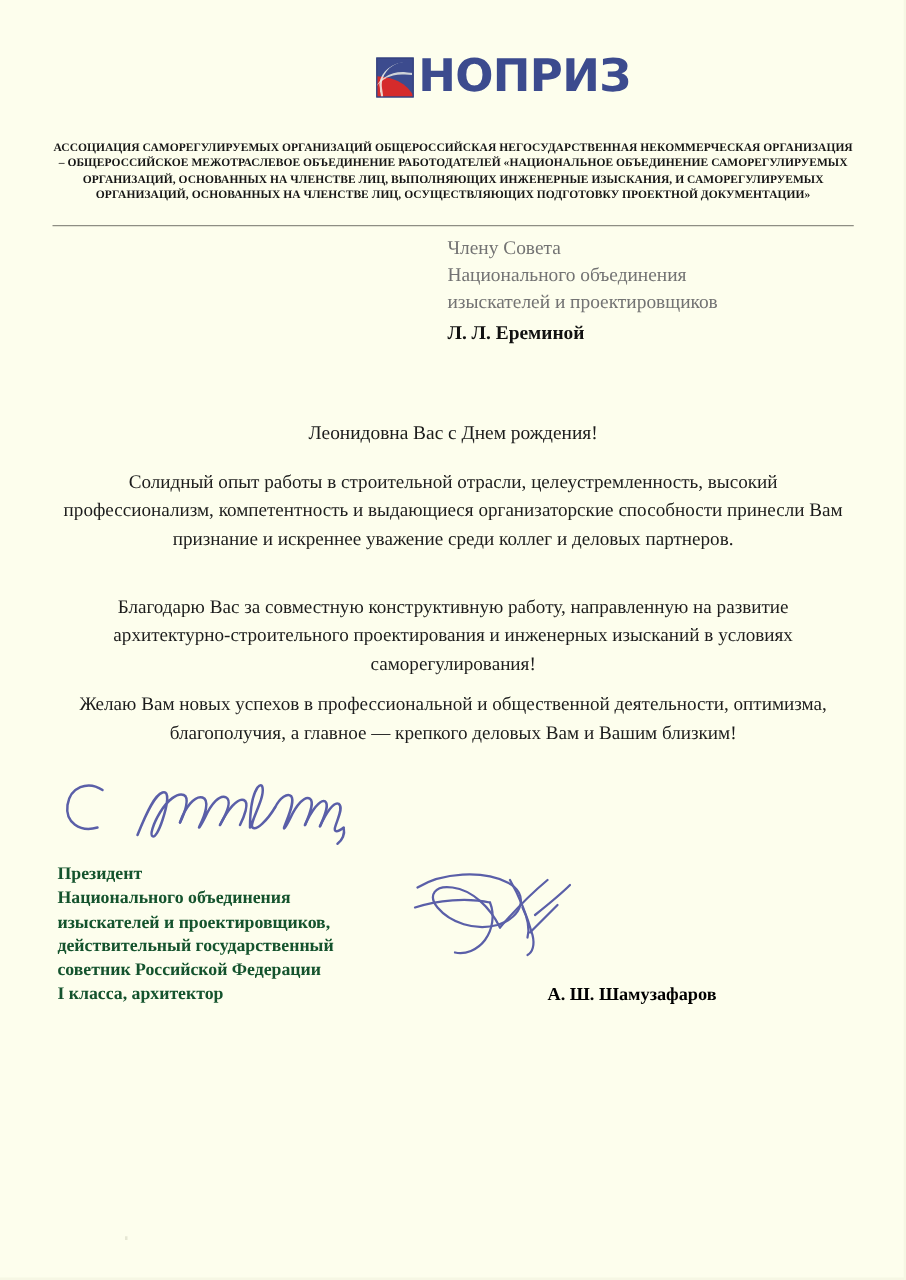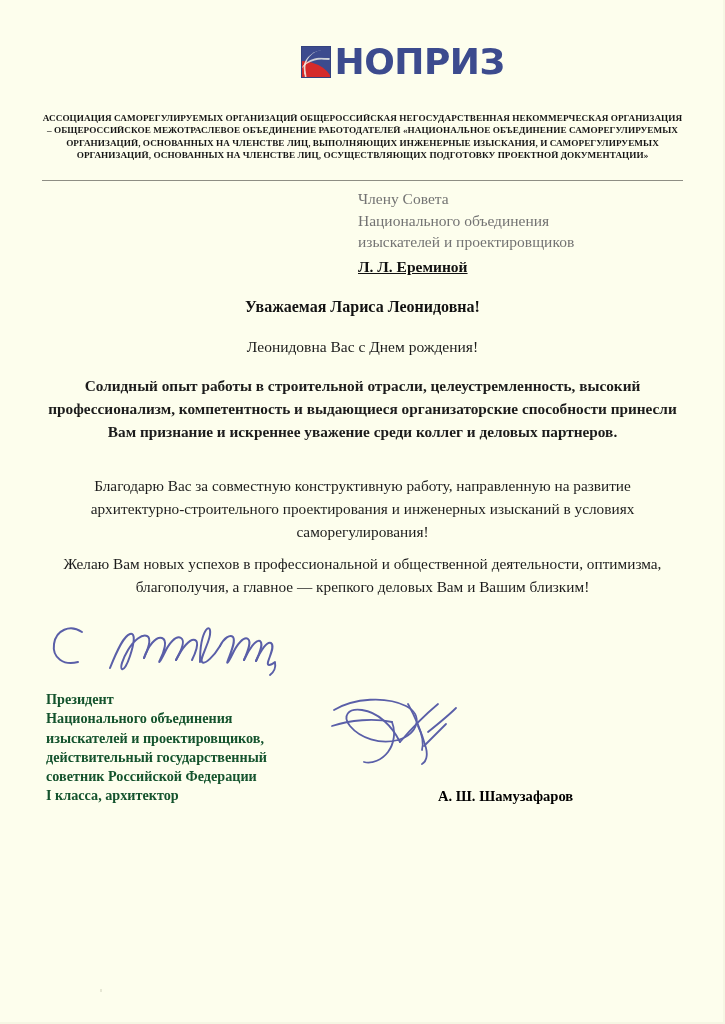"Л. Л. Ереминой" .addressee-name { text-decoration: underline -> none }
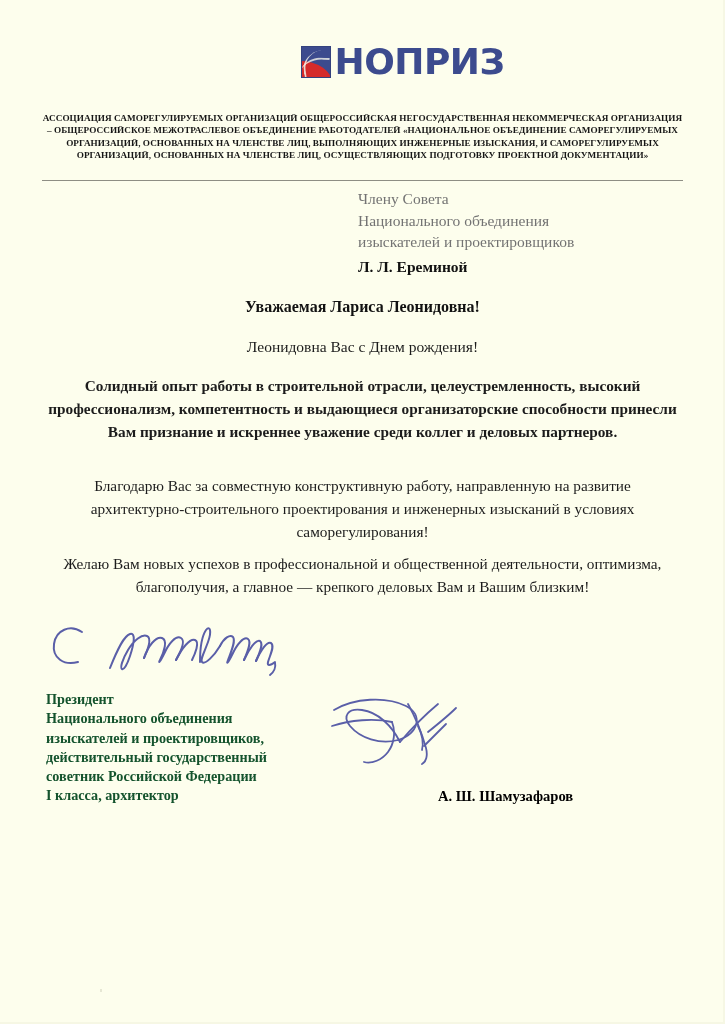"Уважаемая Лариса Леонидовна!" div.salutation { html: <div>Уважаемая Лариса Леонидовна!</div> -> none }
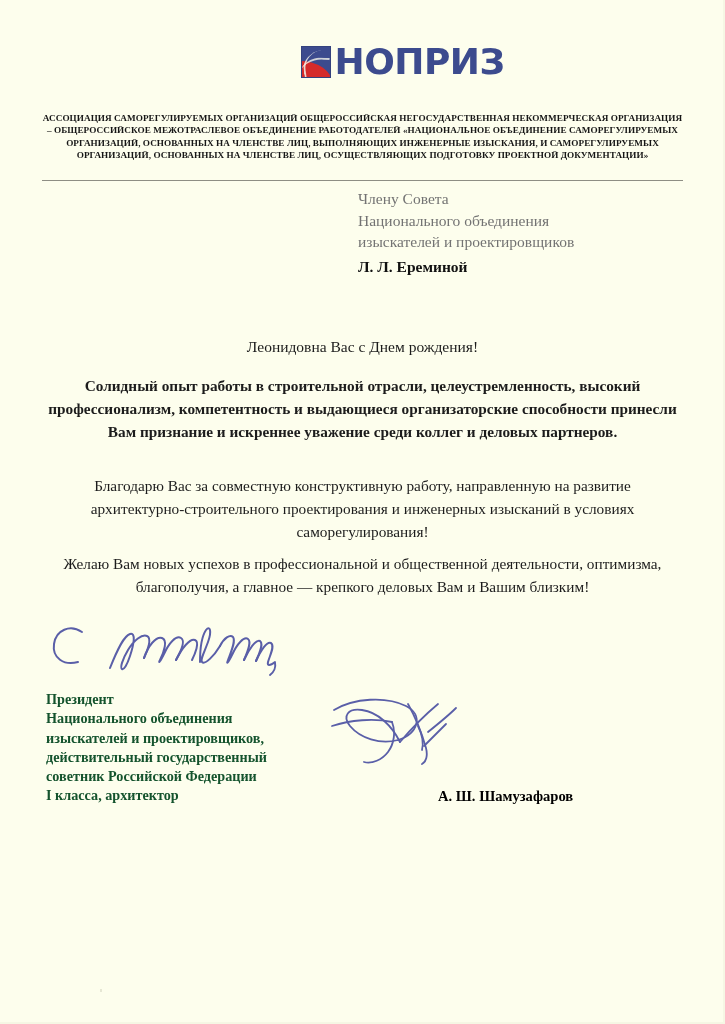"Солидный опыт работы в строительной" .para-1 { font-weight: bold -> none }
